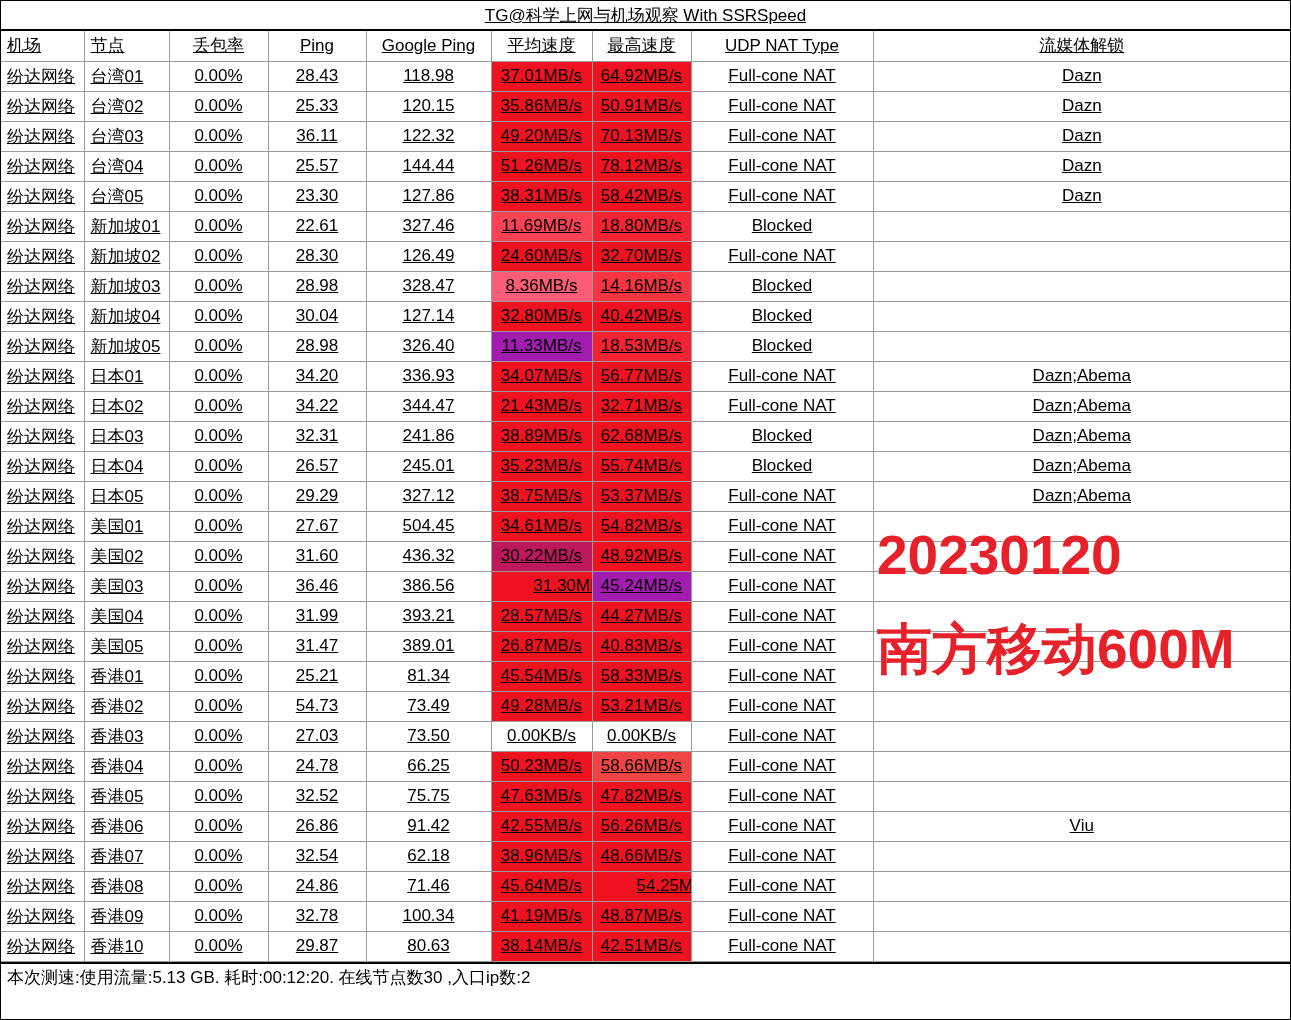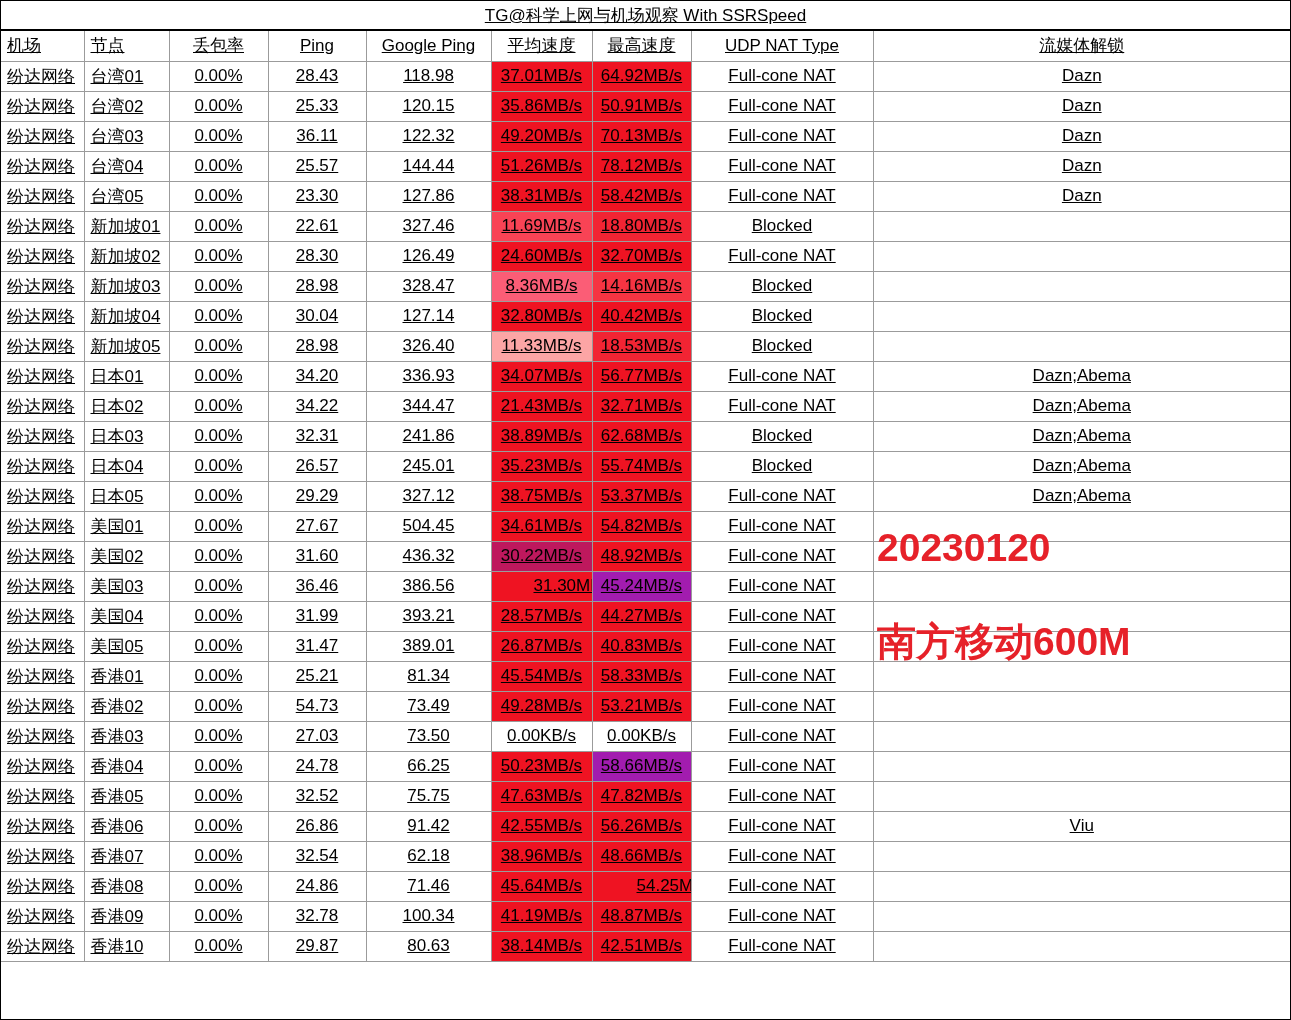"11.33MB/s" td { background-color: #fca5a5 -> #a21caf }
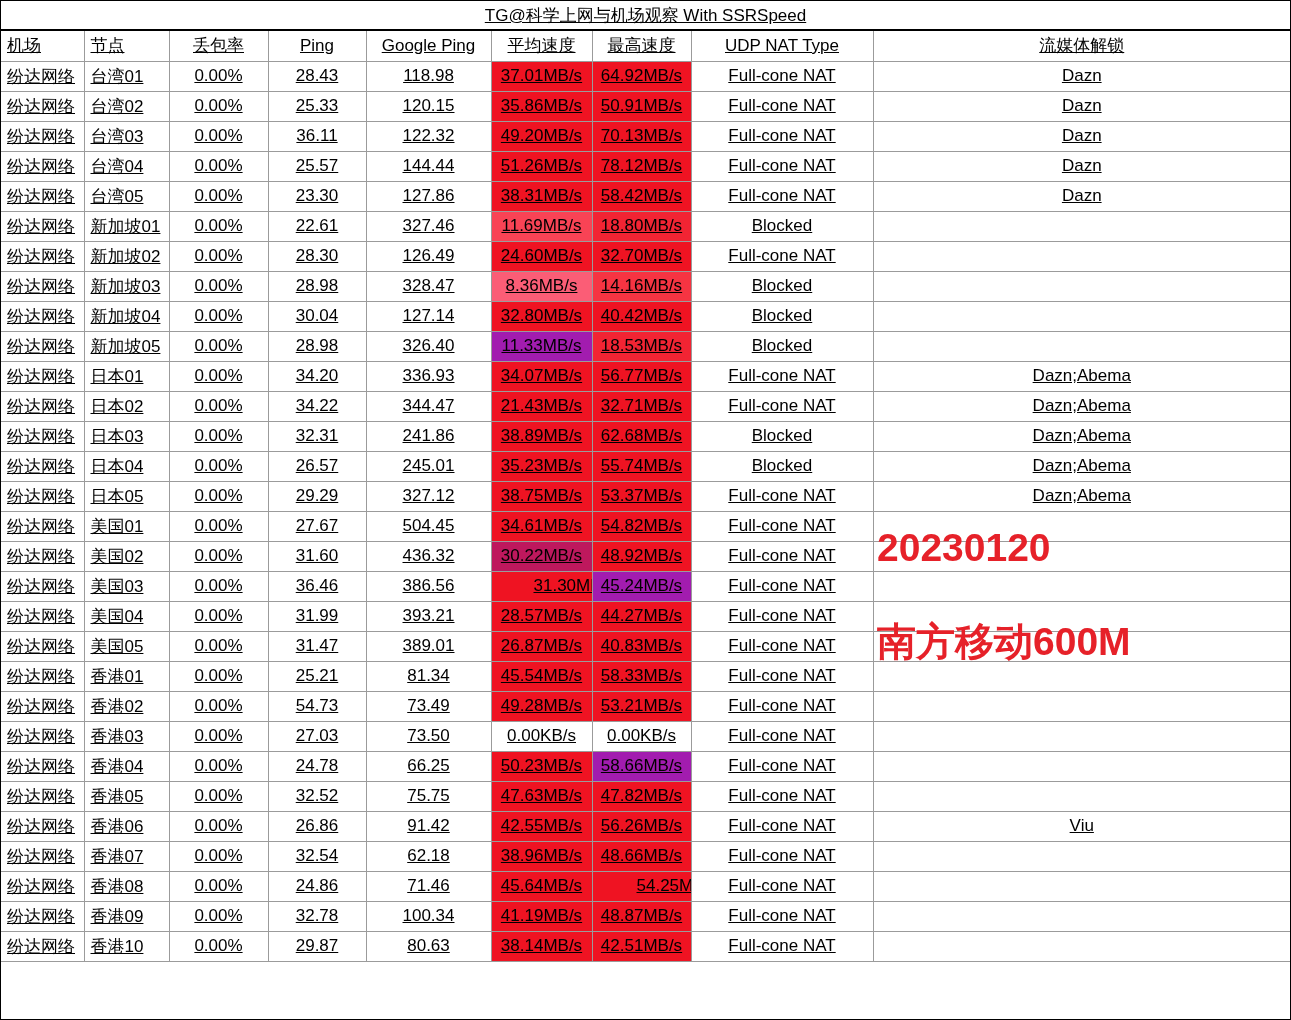"20230120" .watermark { font-size: 39px -> 55px }
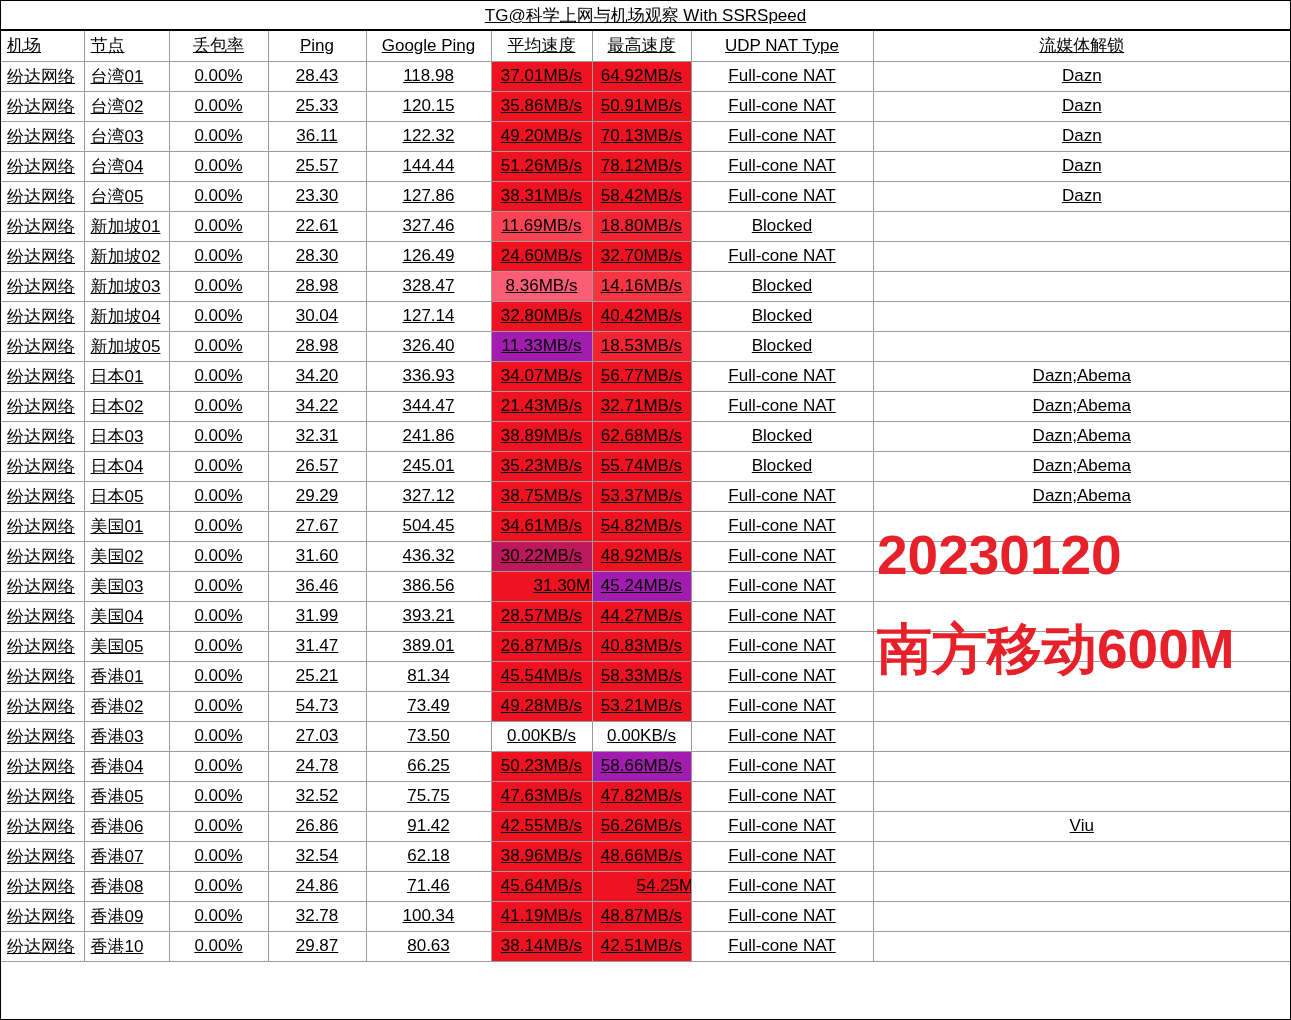"58.66MB/s" td { background-color: #a21caf -> #ef4444 }
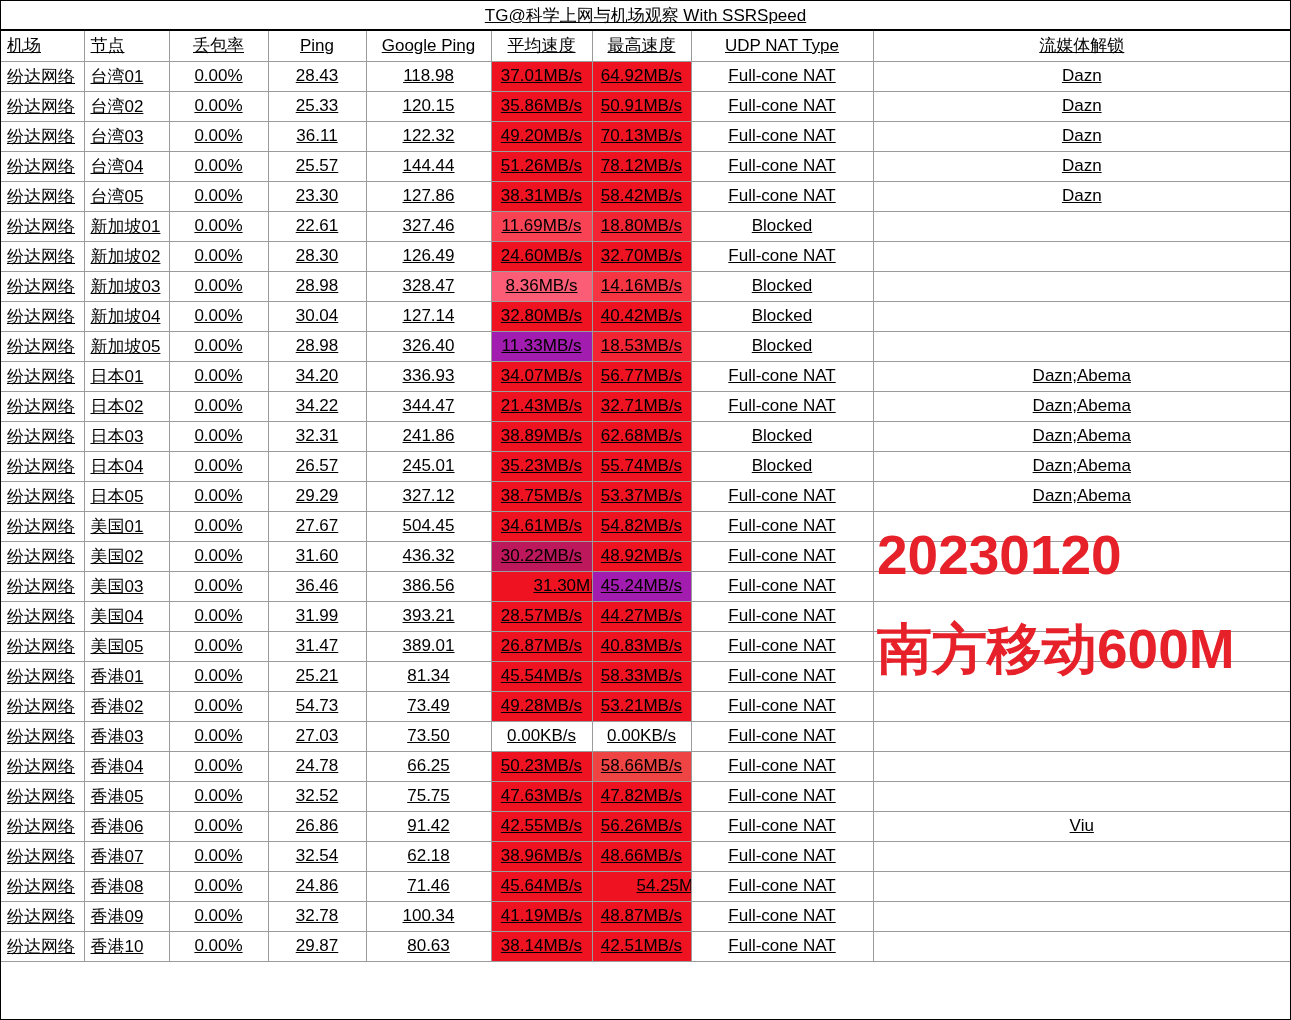"本次测速:使用流量:5.13 GB. 耗时:00:12:20. 在线节点数30" div.footer { html: none -> <div>本次测速:使用流量:5.13 GB. 耗时:00:12:20. 在线节点数30 ,入口ip数:2</div> }
